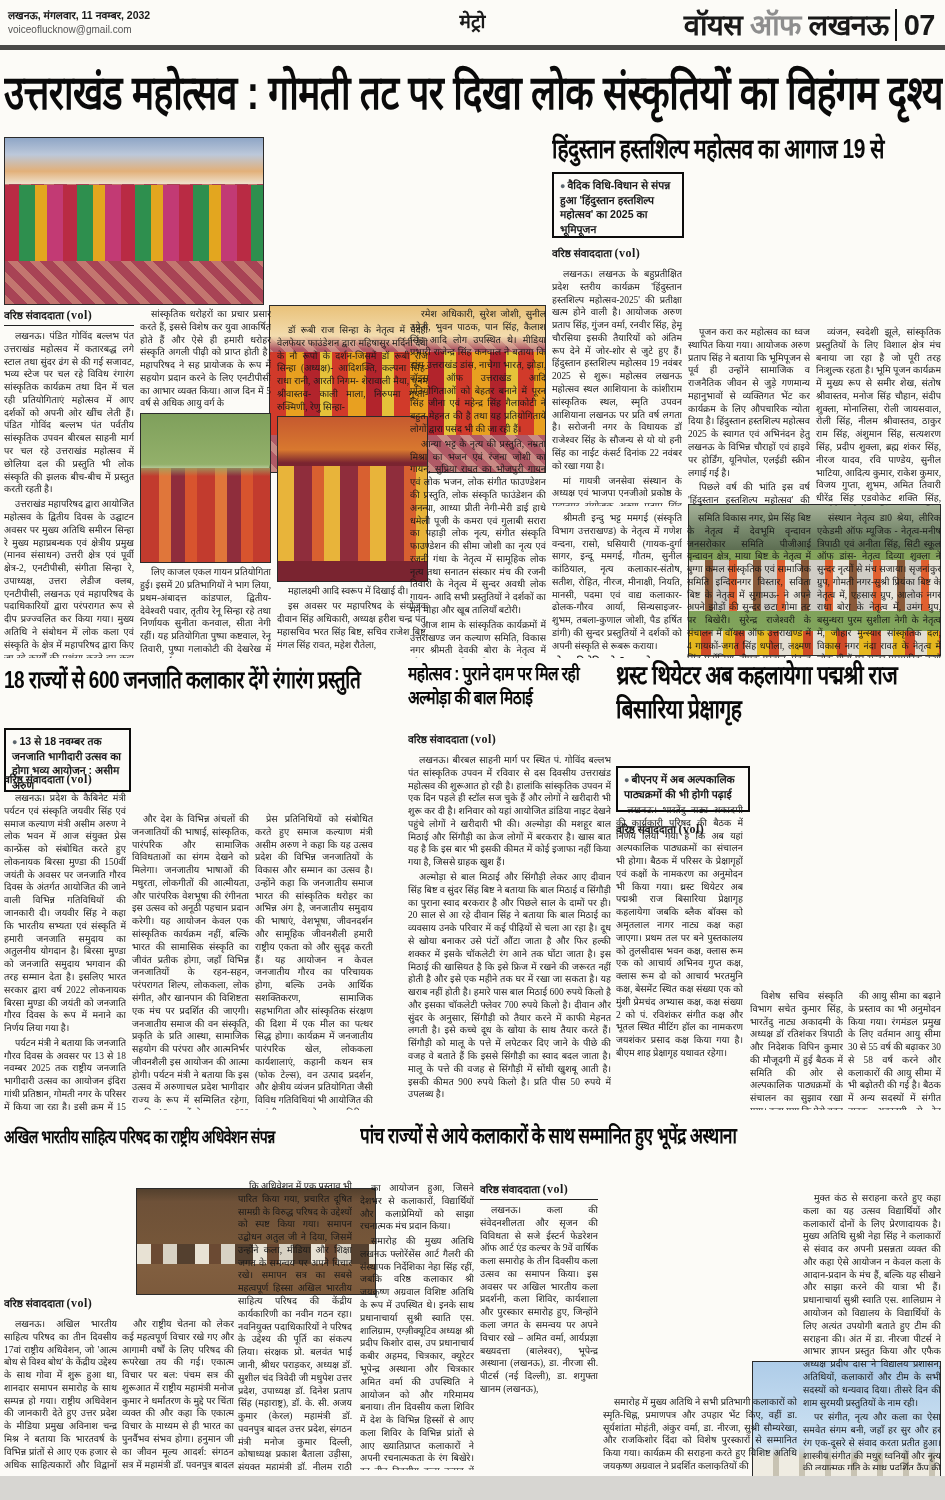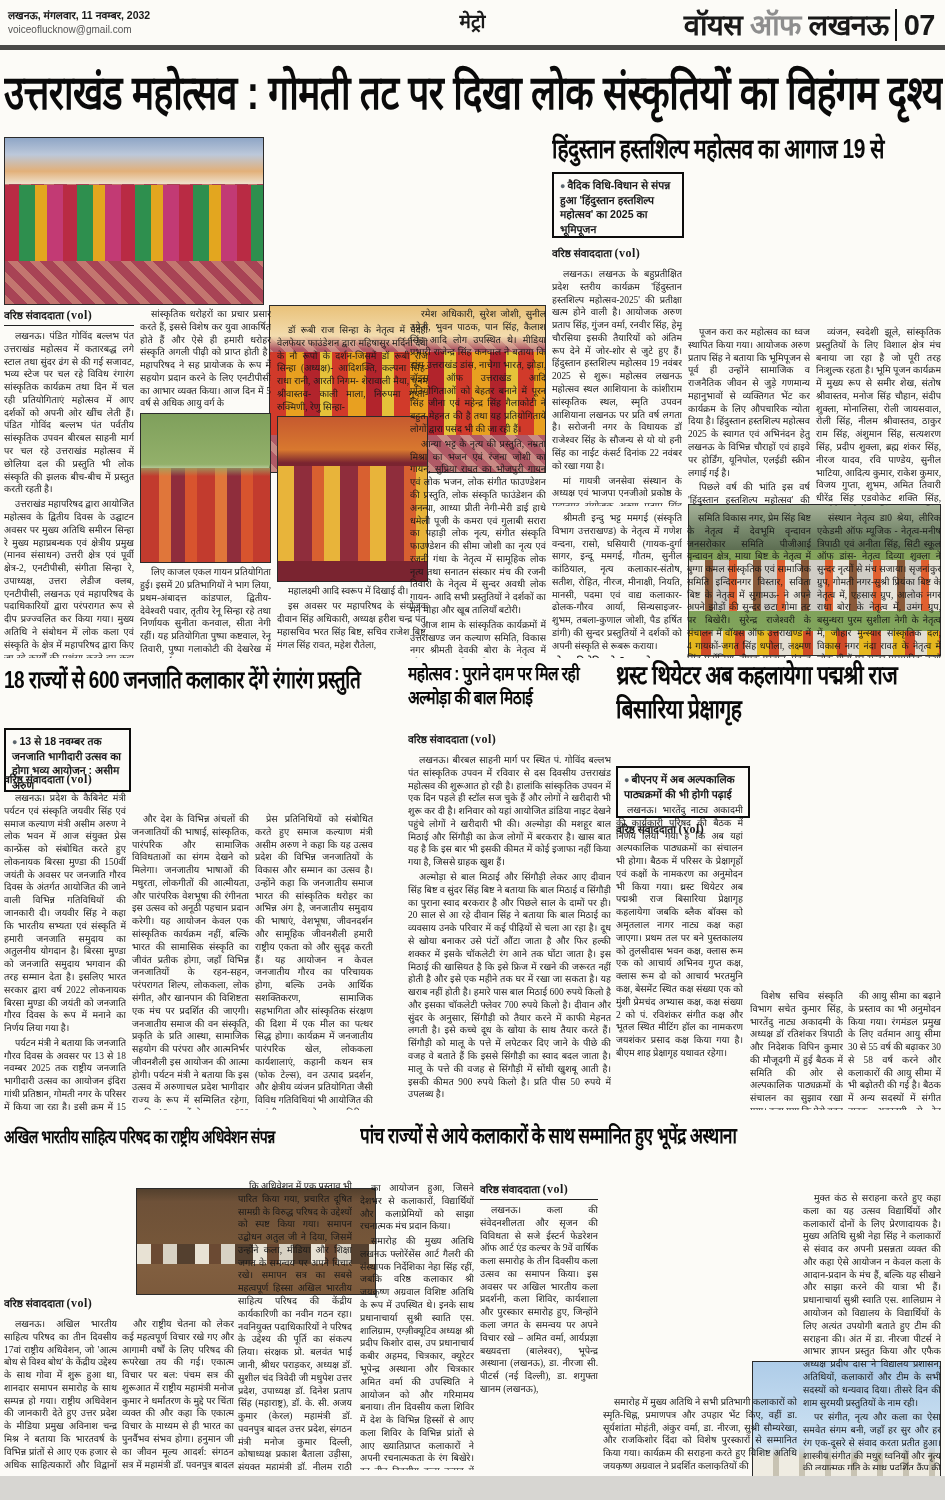"● बीएनए में अब अल्पकालिक" div.abs { height: 52px -> 46px }
